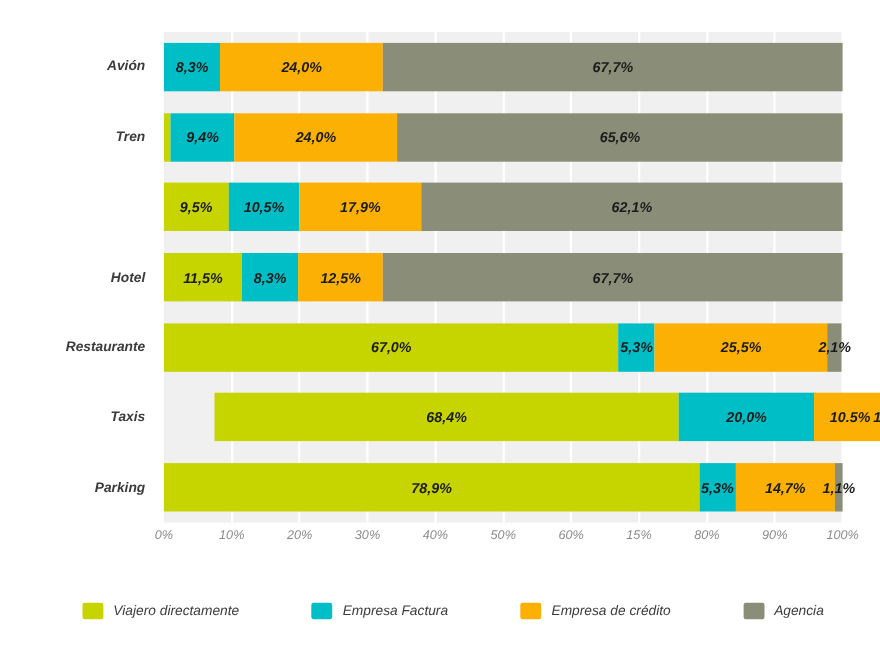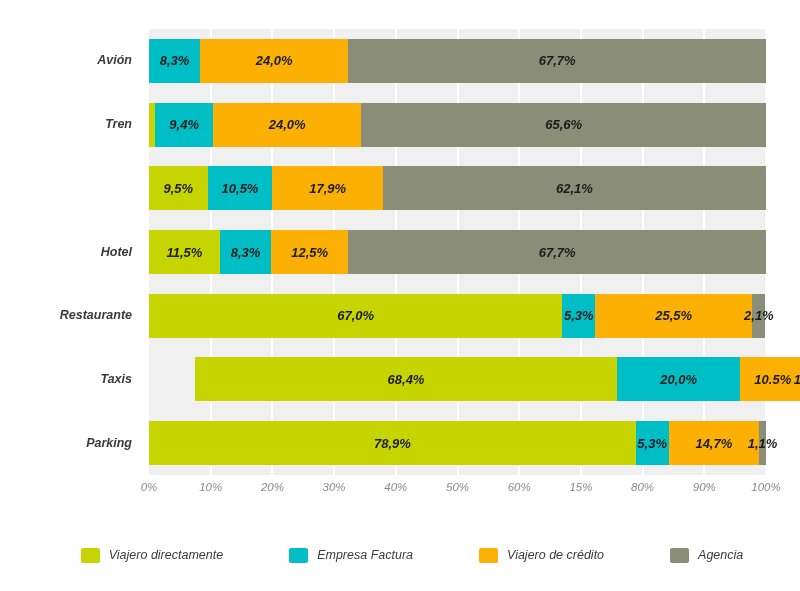"Viajero de crédito" span.legend-text { text: Viajero -> Empresa }
